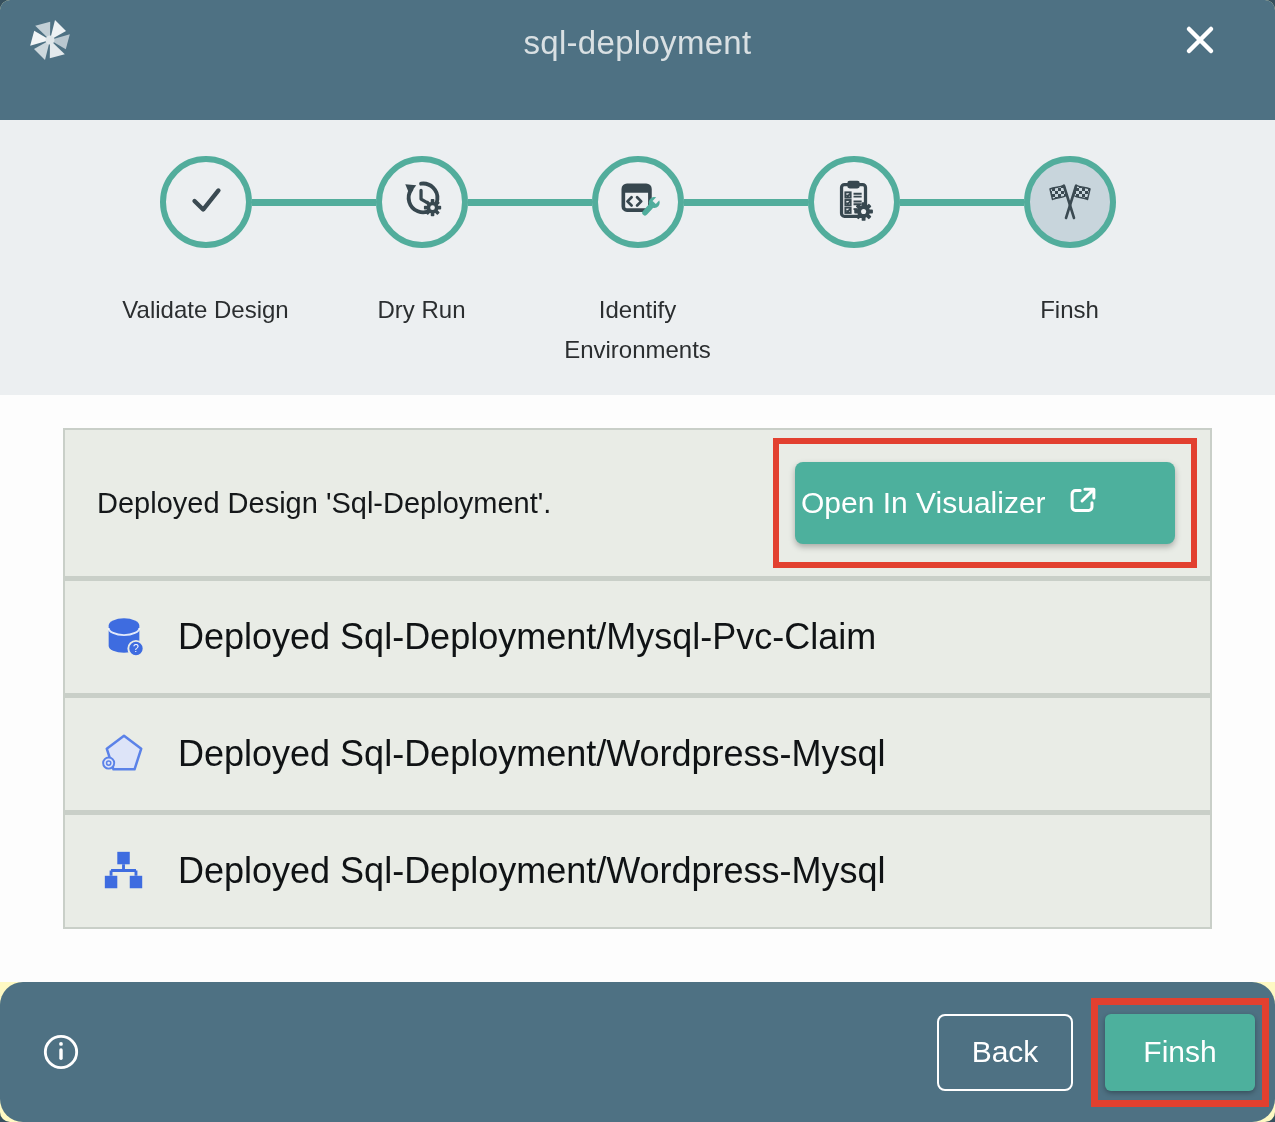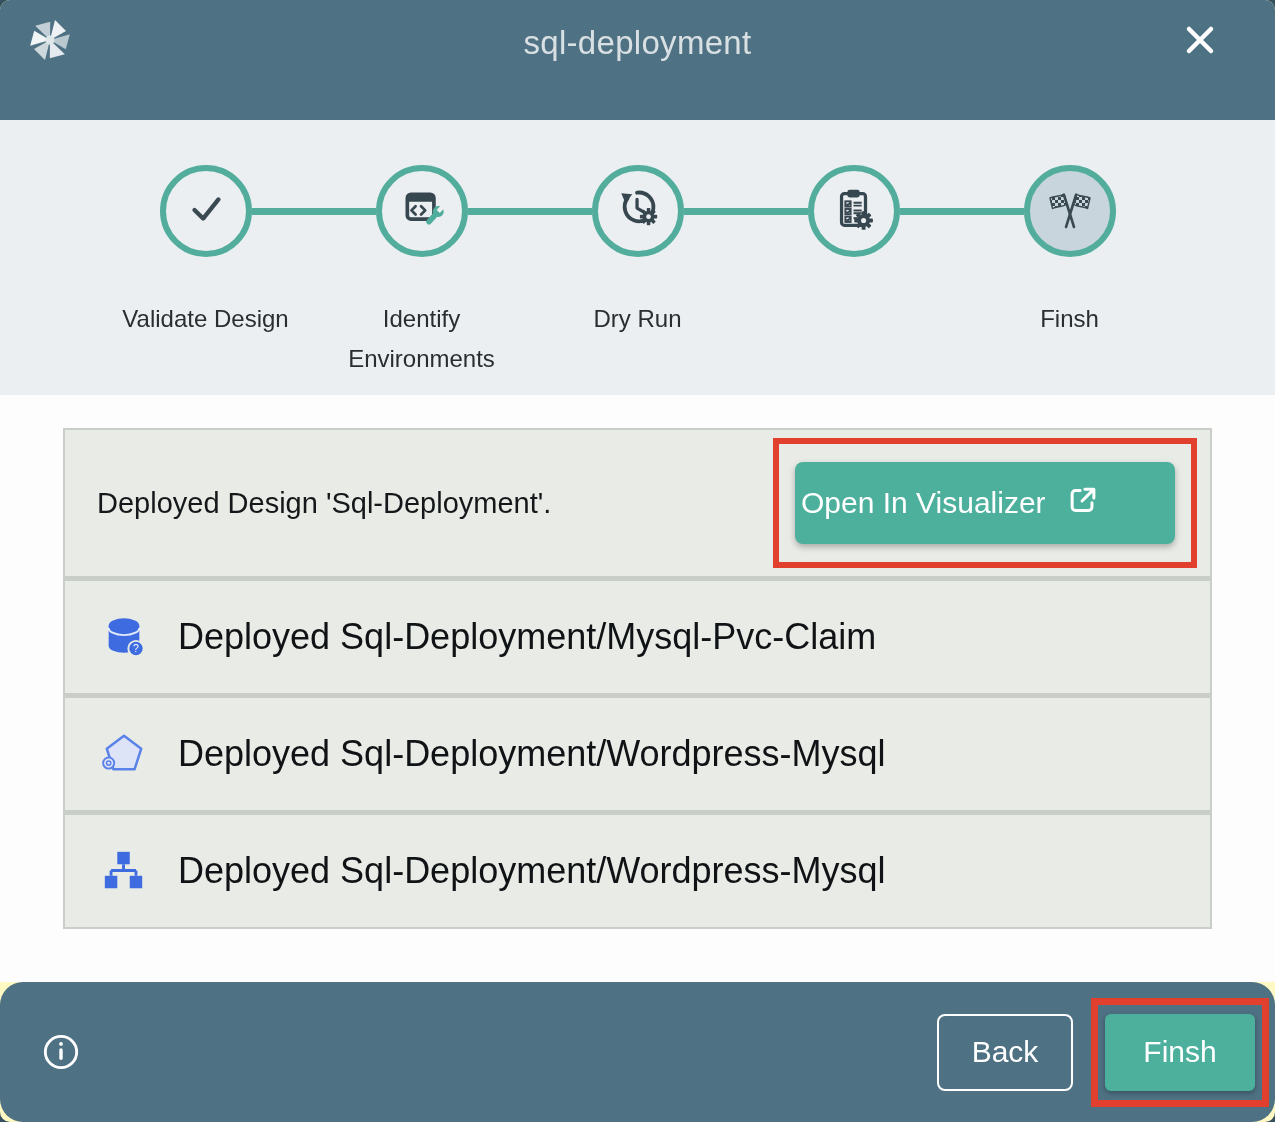"Validate Design" .steps-row { margin: 9px auto -> 0 auto }
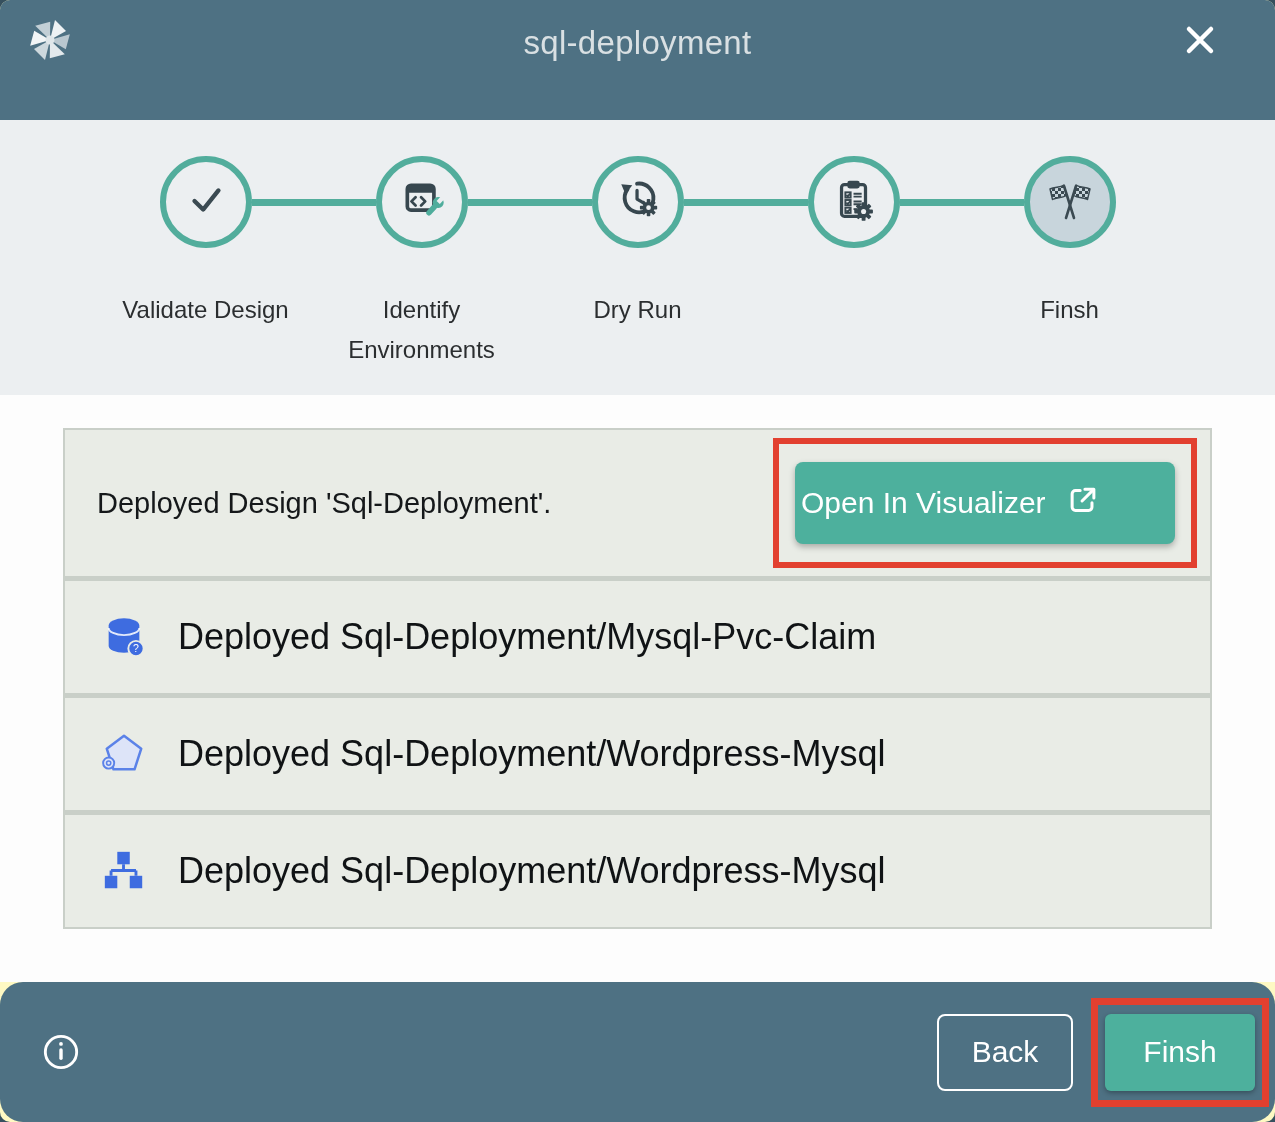"Identify Environments" div.step { order: before "Dry Run" -> after "Dry Run" }
